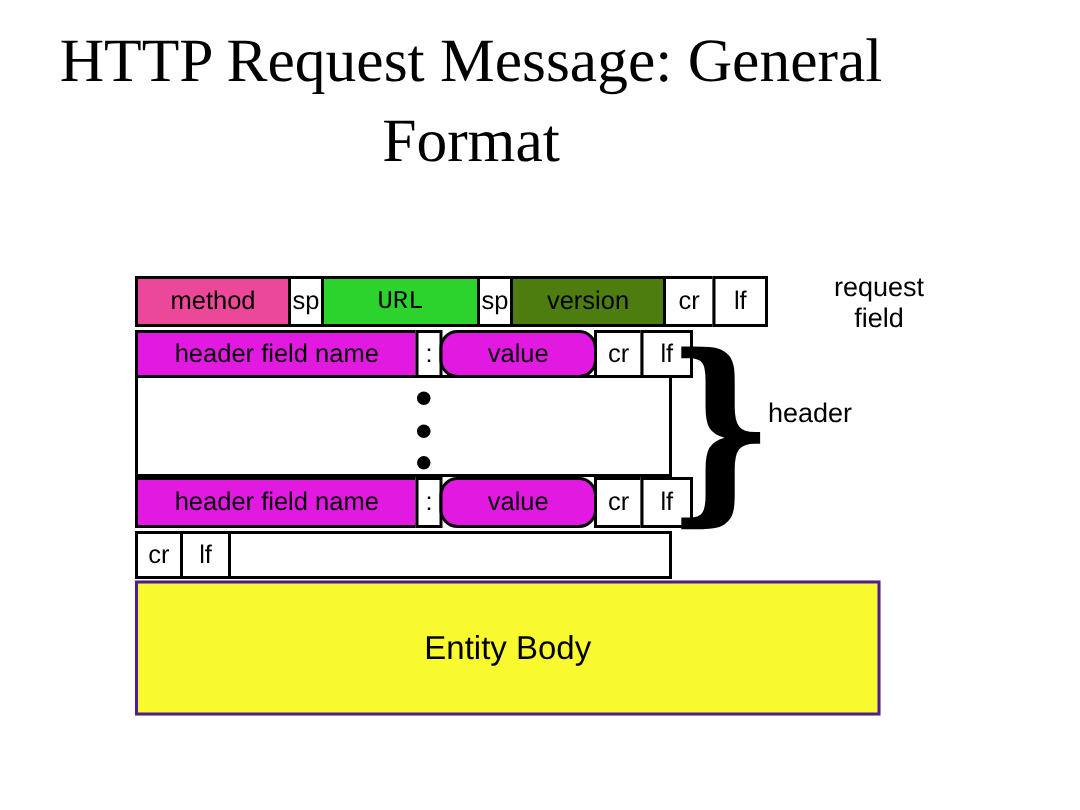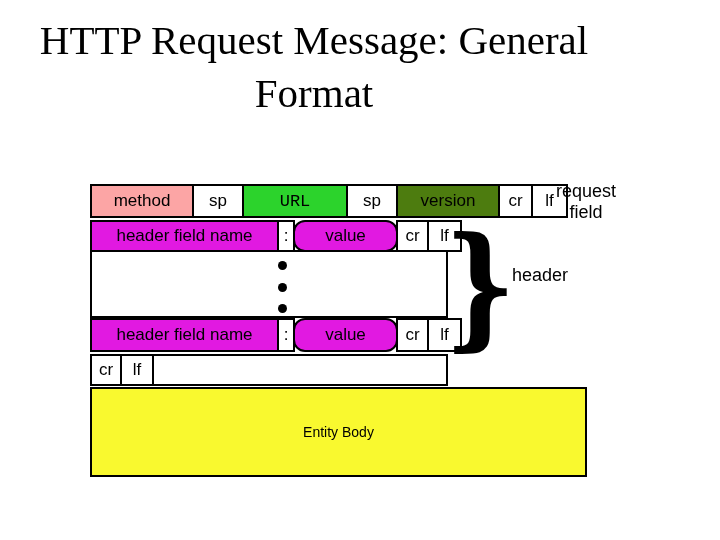"method" div.cell { background: #fca5a5 -> #ec4899 }
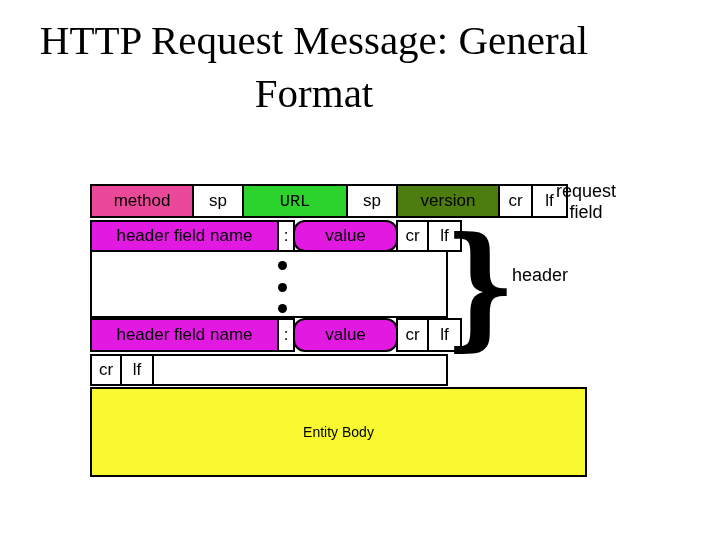"sp" .w-sp { width: 52px -> 24px }
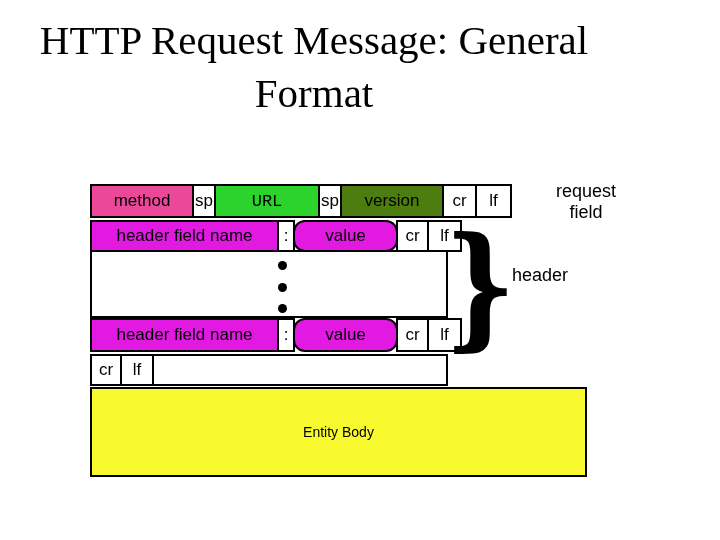"Entity Body" .entity { border: 2px solid #000000 -> 2px solid #4c1d95; font-size: 14px -> 22px }
